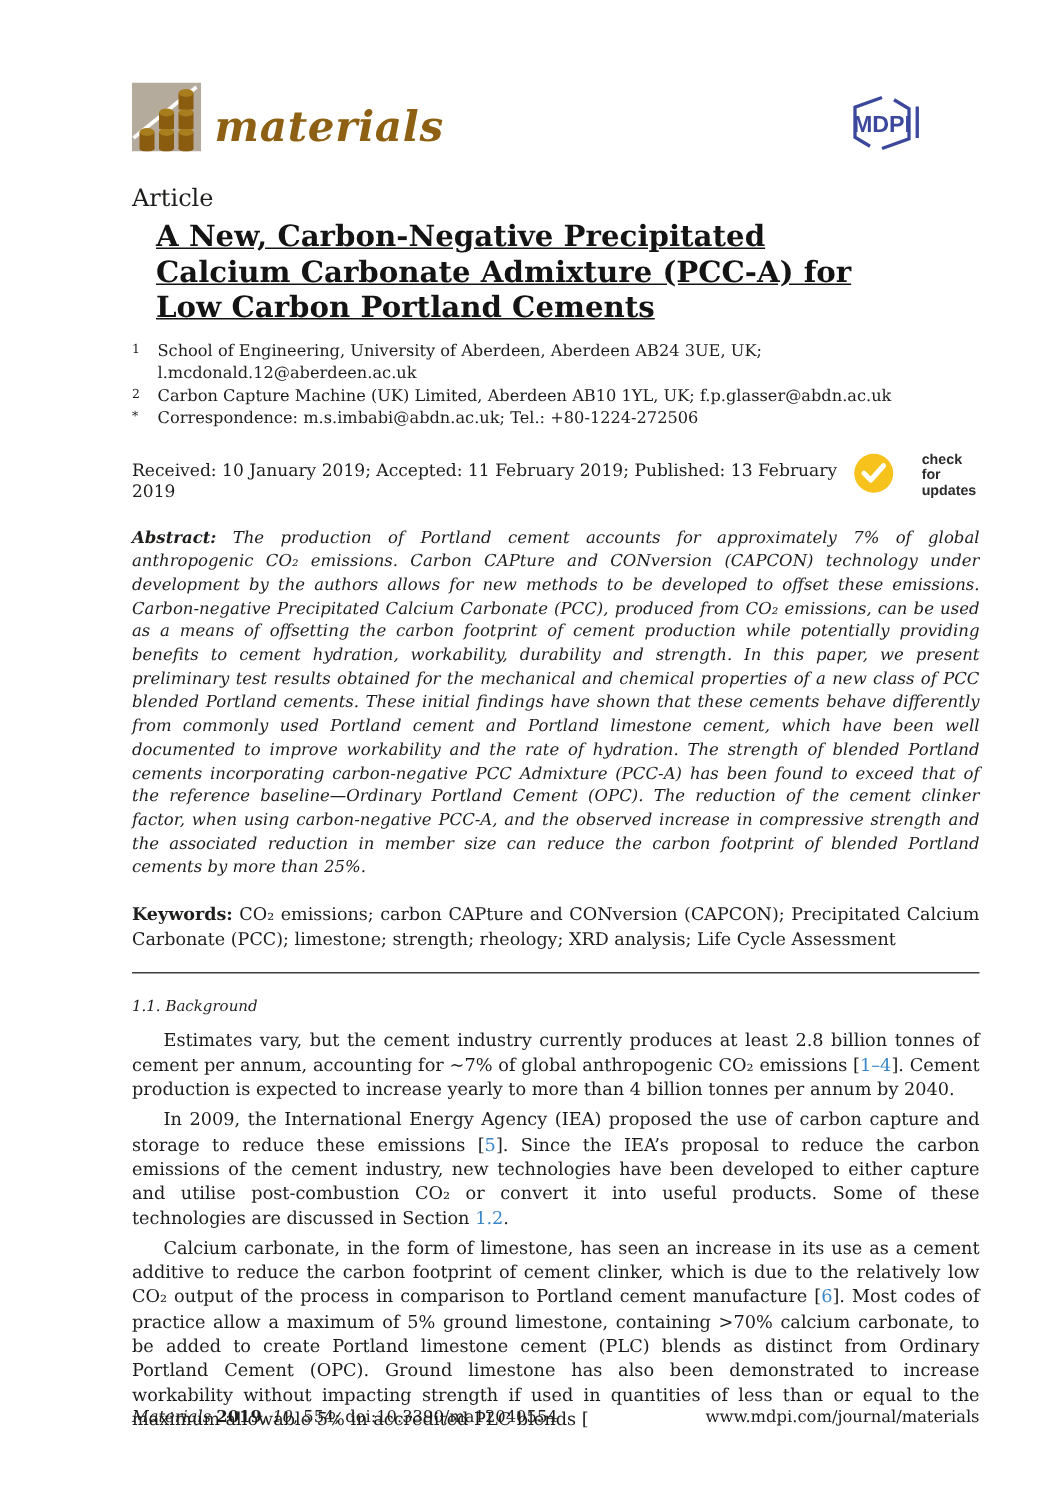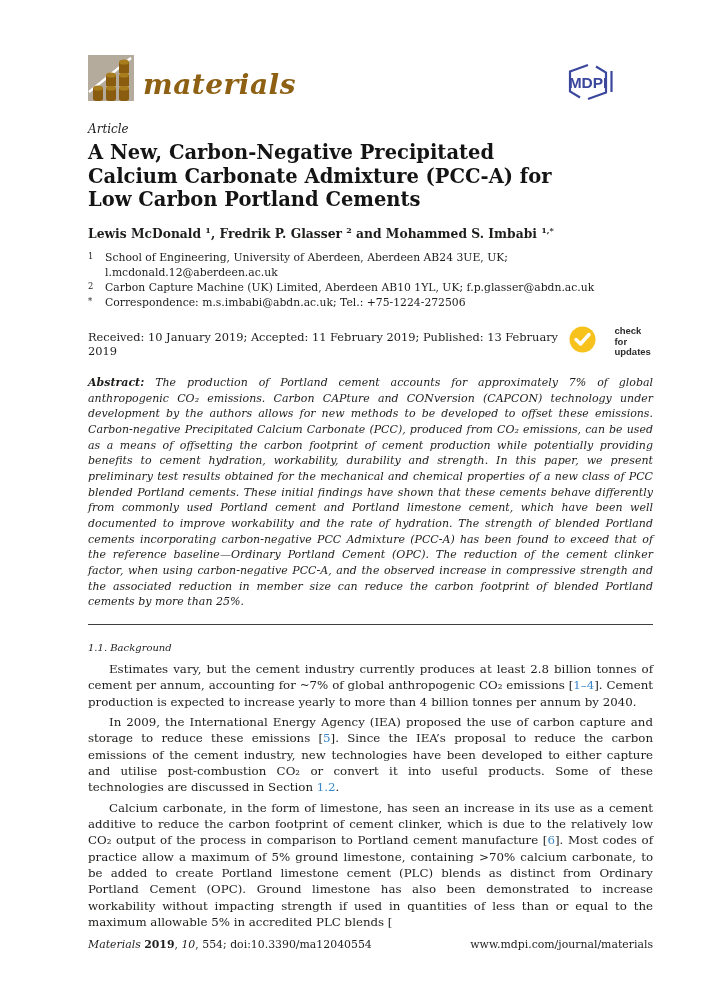"Article" .article-type { font-size: 12px -> 16px; font-style: italic -> none }
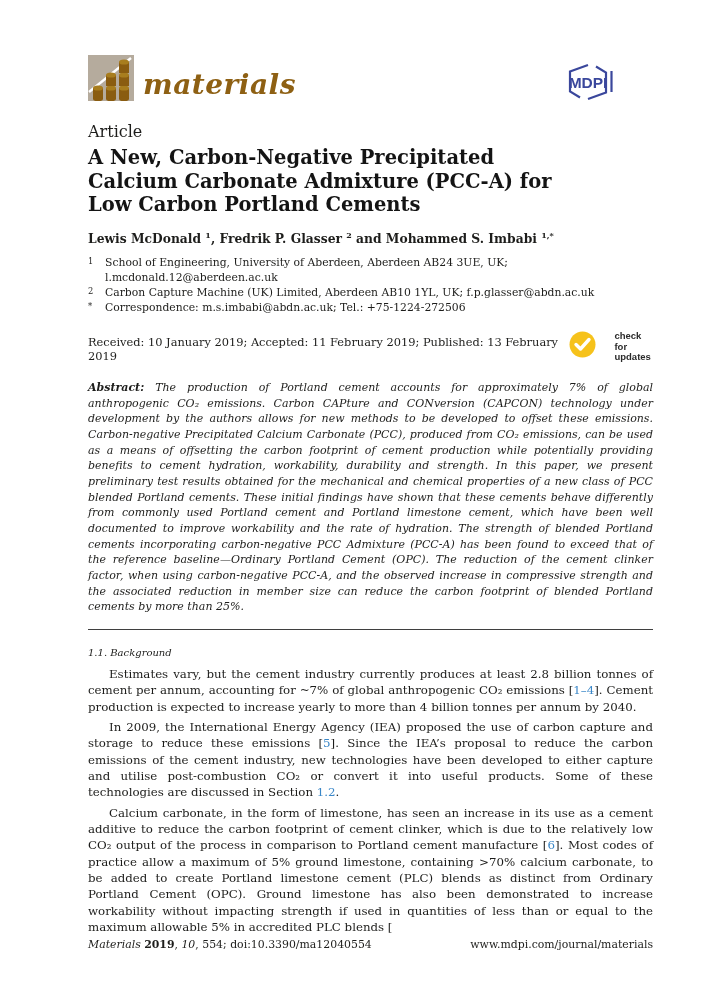"A New, Carbon-Negative Precipitated" h1.paper-title { margin: 5px 0 0 0 -> 5px 0 0 16px; text-decoration: none -> underline }
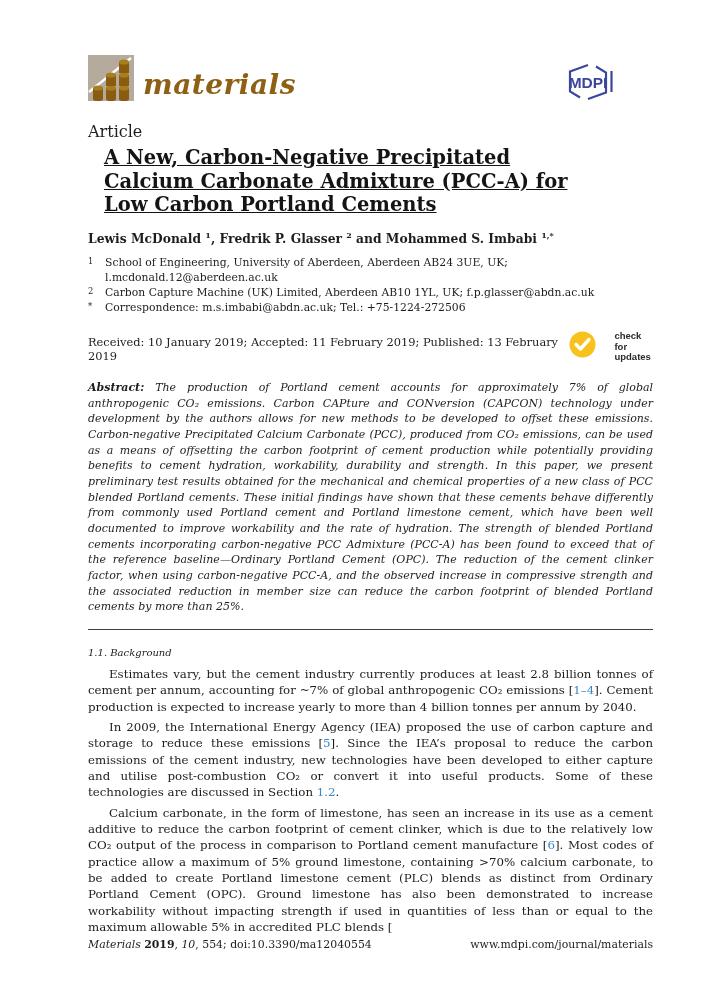"Lewis McDonald 1, Fredrik P." div.authors { html: <div> <span>Lewis McDonald </span><sup>1</sup><span>, Fredrik P. Glasser </span><sup>2</sup><span> and Mohammed S. Imbabi </span><sup>1,*</sup> </div> -> none }
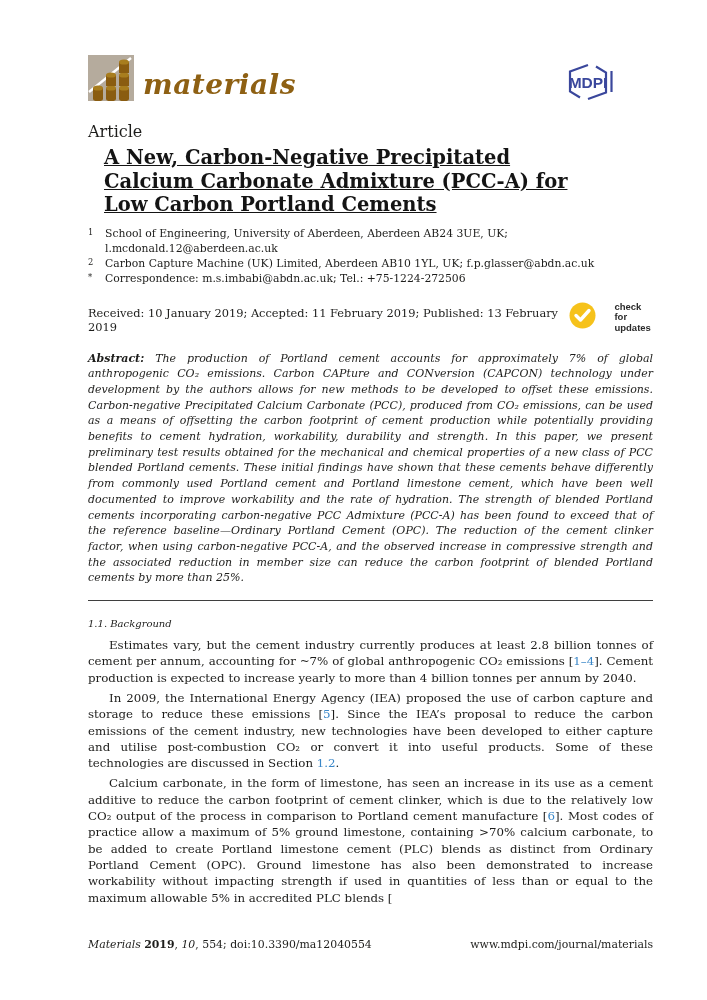"Correspondence: m.s.imbabi@abdn.ac.uk;" span.affil-text { text: +75-1224-272506 -> +80-1224-272506 }
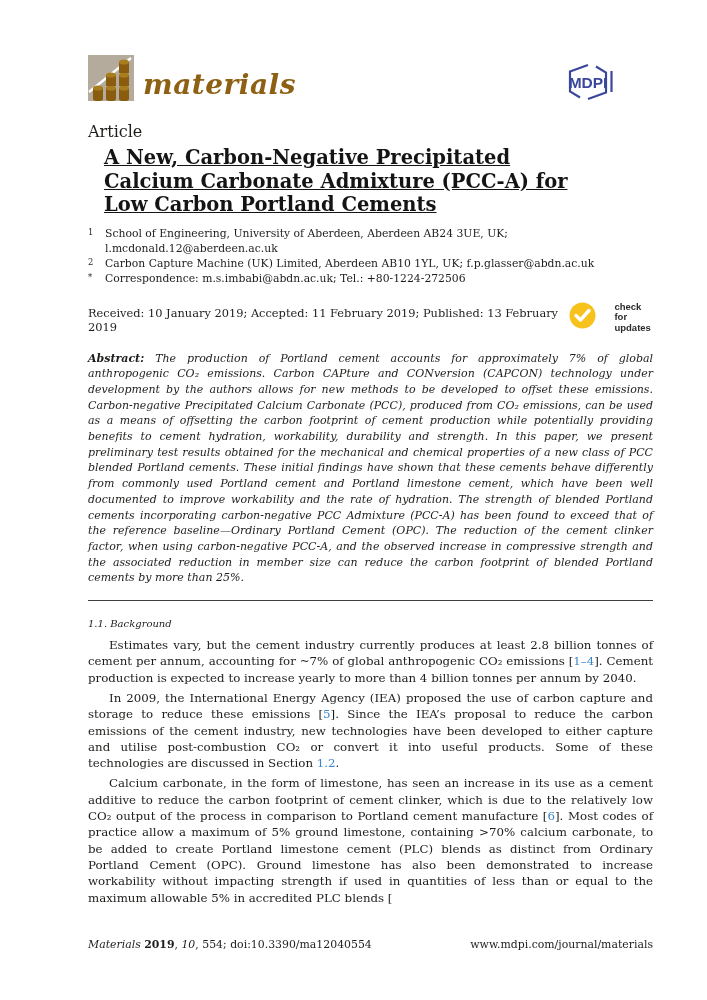"Keywords: CO₂ emissions; carbon CAPture" div.keywords { html: none -> <div><span>Keywords:</span><span> CO₂ emissions; carbon CAPture and CONversion (CAPCON); Precipitated Calcium Carbonate (PCC); limestone; strength; rheology; XRD analysis; Life Cycle Assessment</span></div> }
